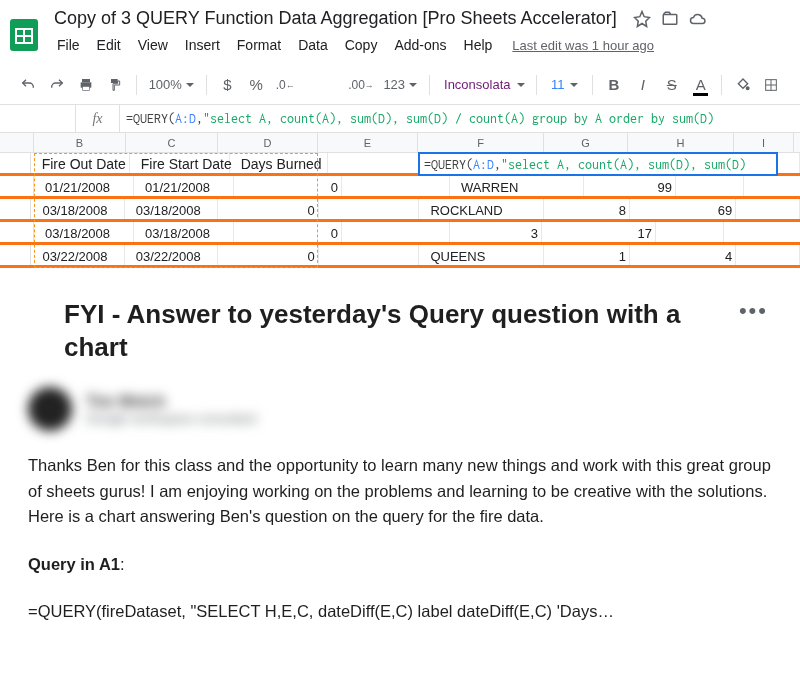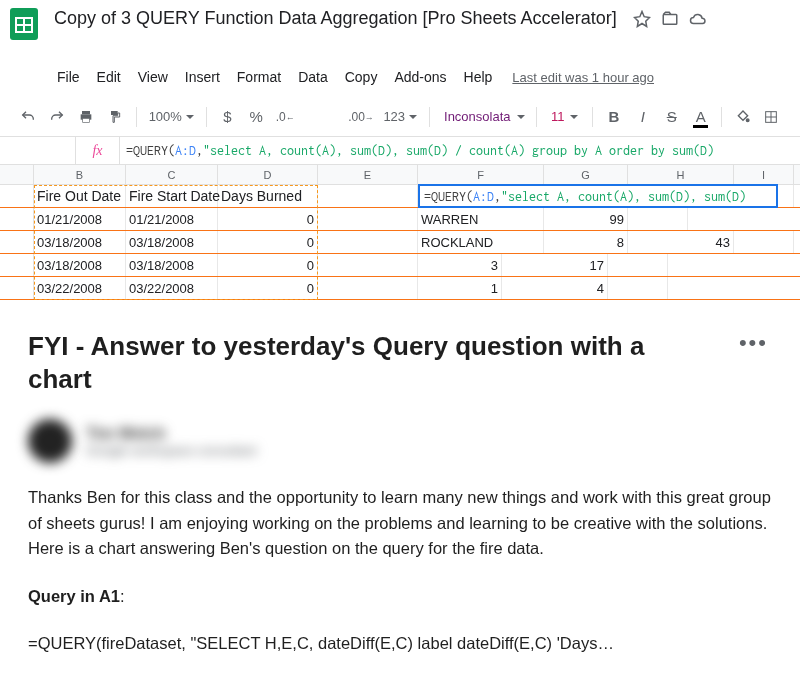"Copy of 3 QUERY Function" .titlebar { align-items: flex-start -> center }
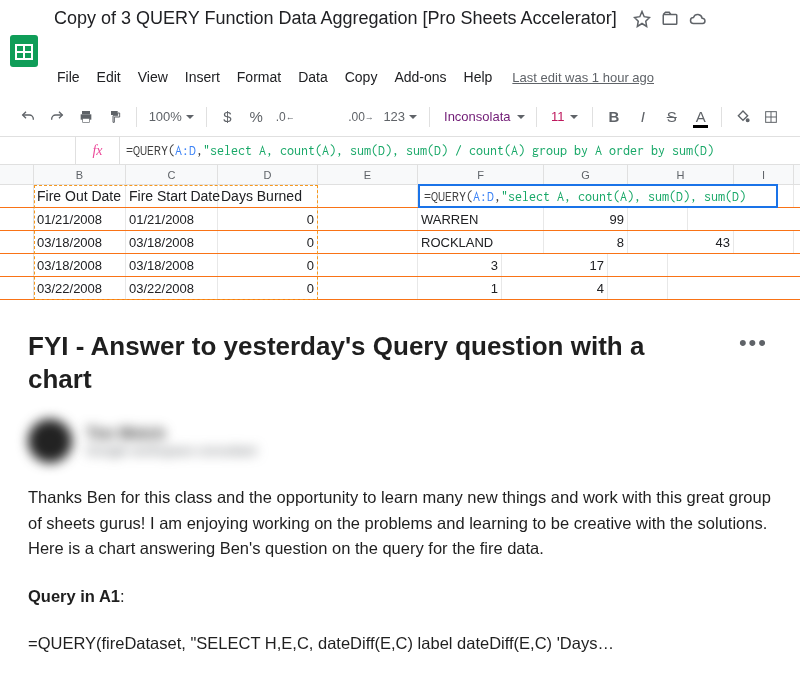"File" div.menubar { margin-top: 32px -> none }
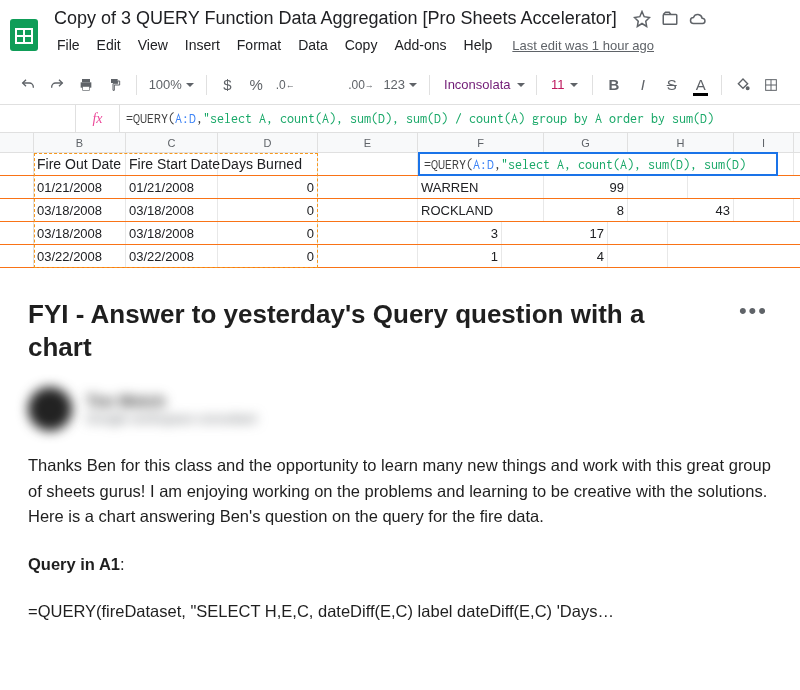"11" .toolbar .size-select { color: #be185d -> #3b82f6 }
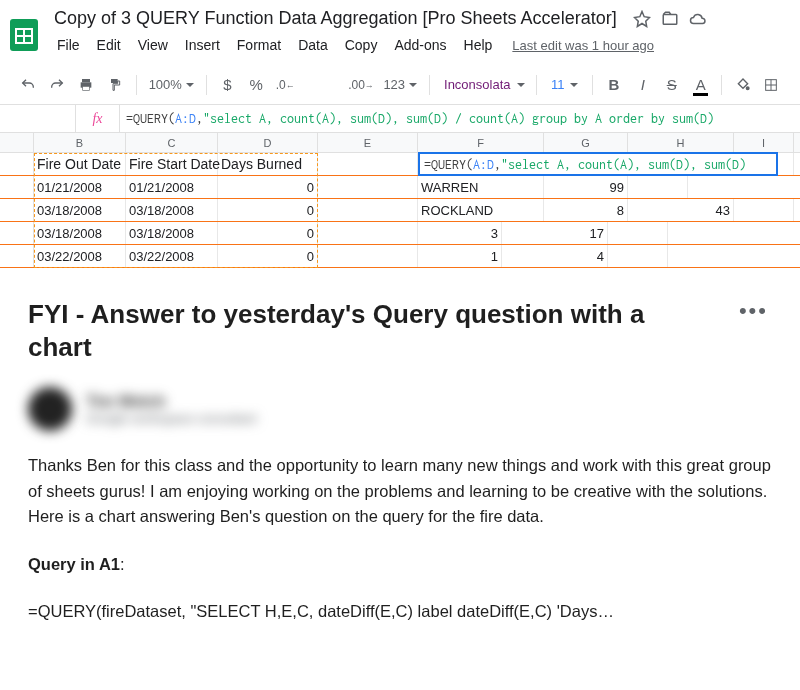"fx" .fx-label { color: #ec4899 -> #737373 }
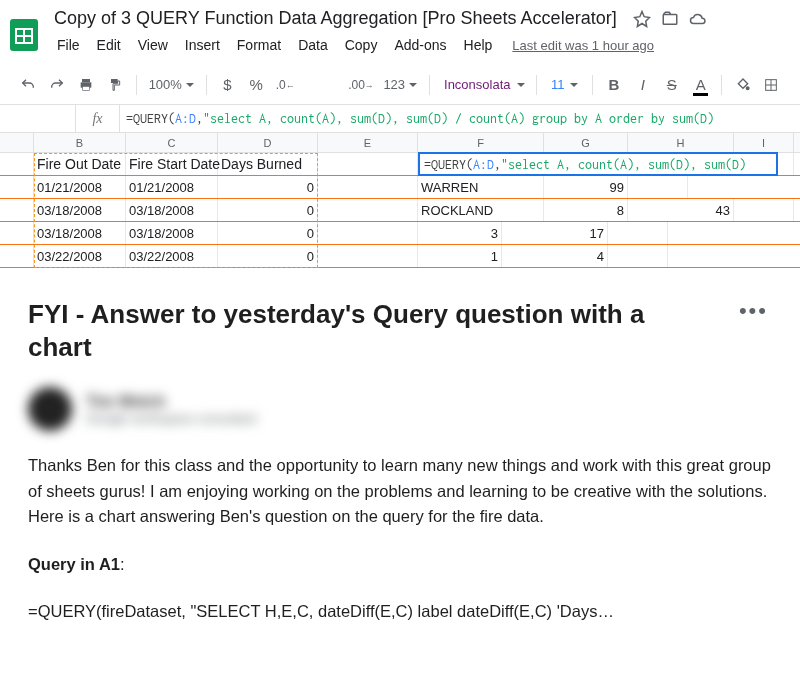"Fire Out Date" .grid-row { border-bottom: 1px solid #f97316 -> 3px solid #f97316; gap: none -> 8px }
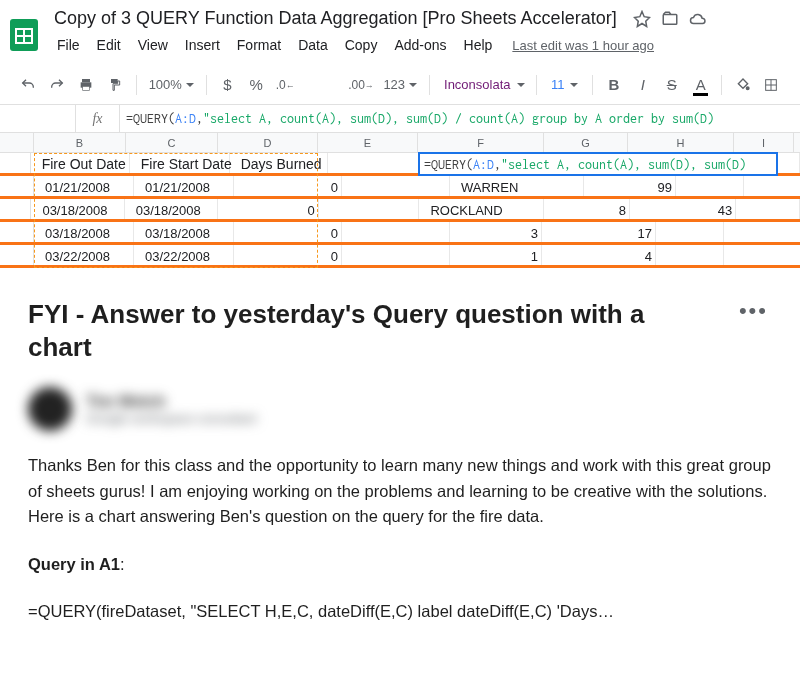"43" div.cell { text: 43 -> 69 }
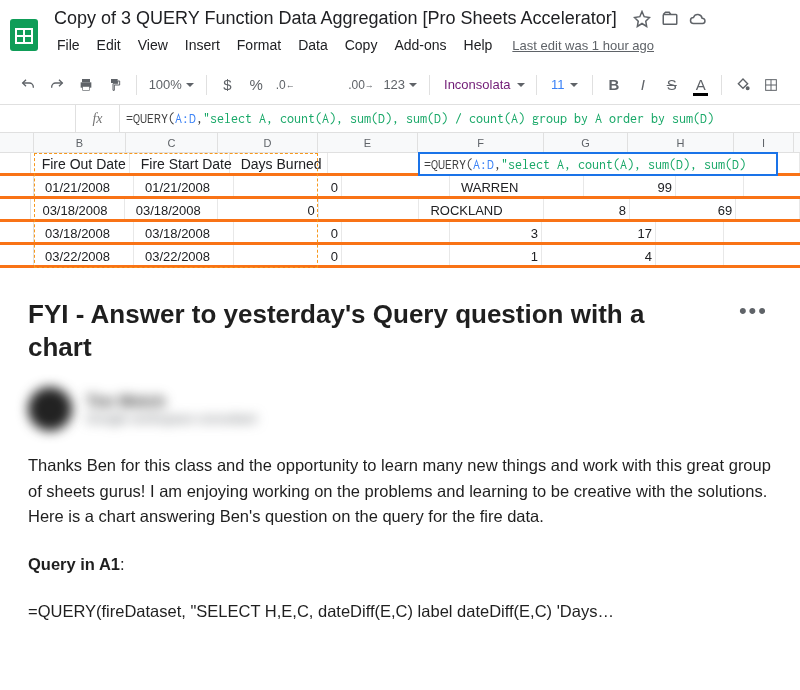"QUEENS" div.cell { html: none -> <div>QUEENS</div> }
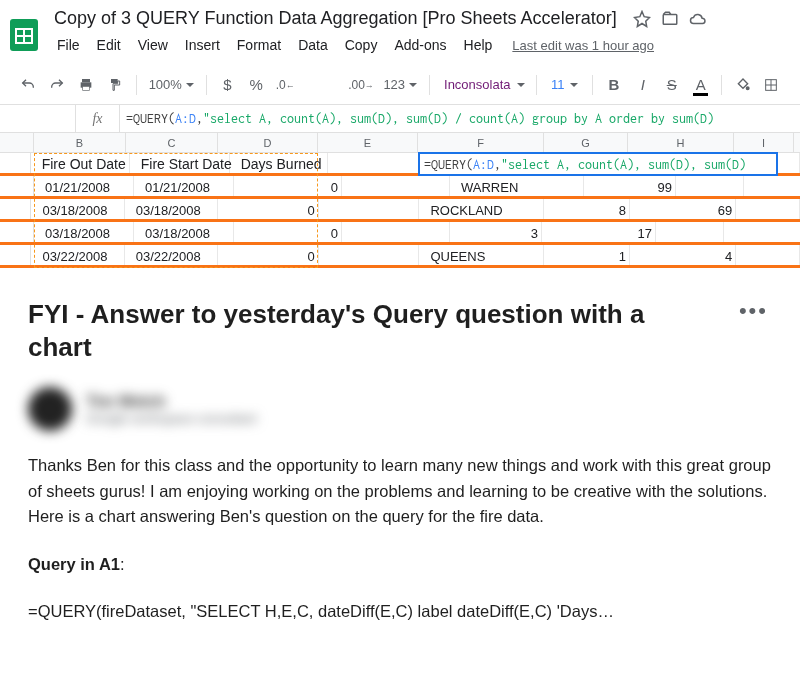"FYI - Answer to yesterday's" .article-title { margin-left: none -> 36px }
